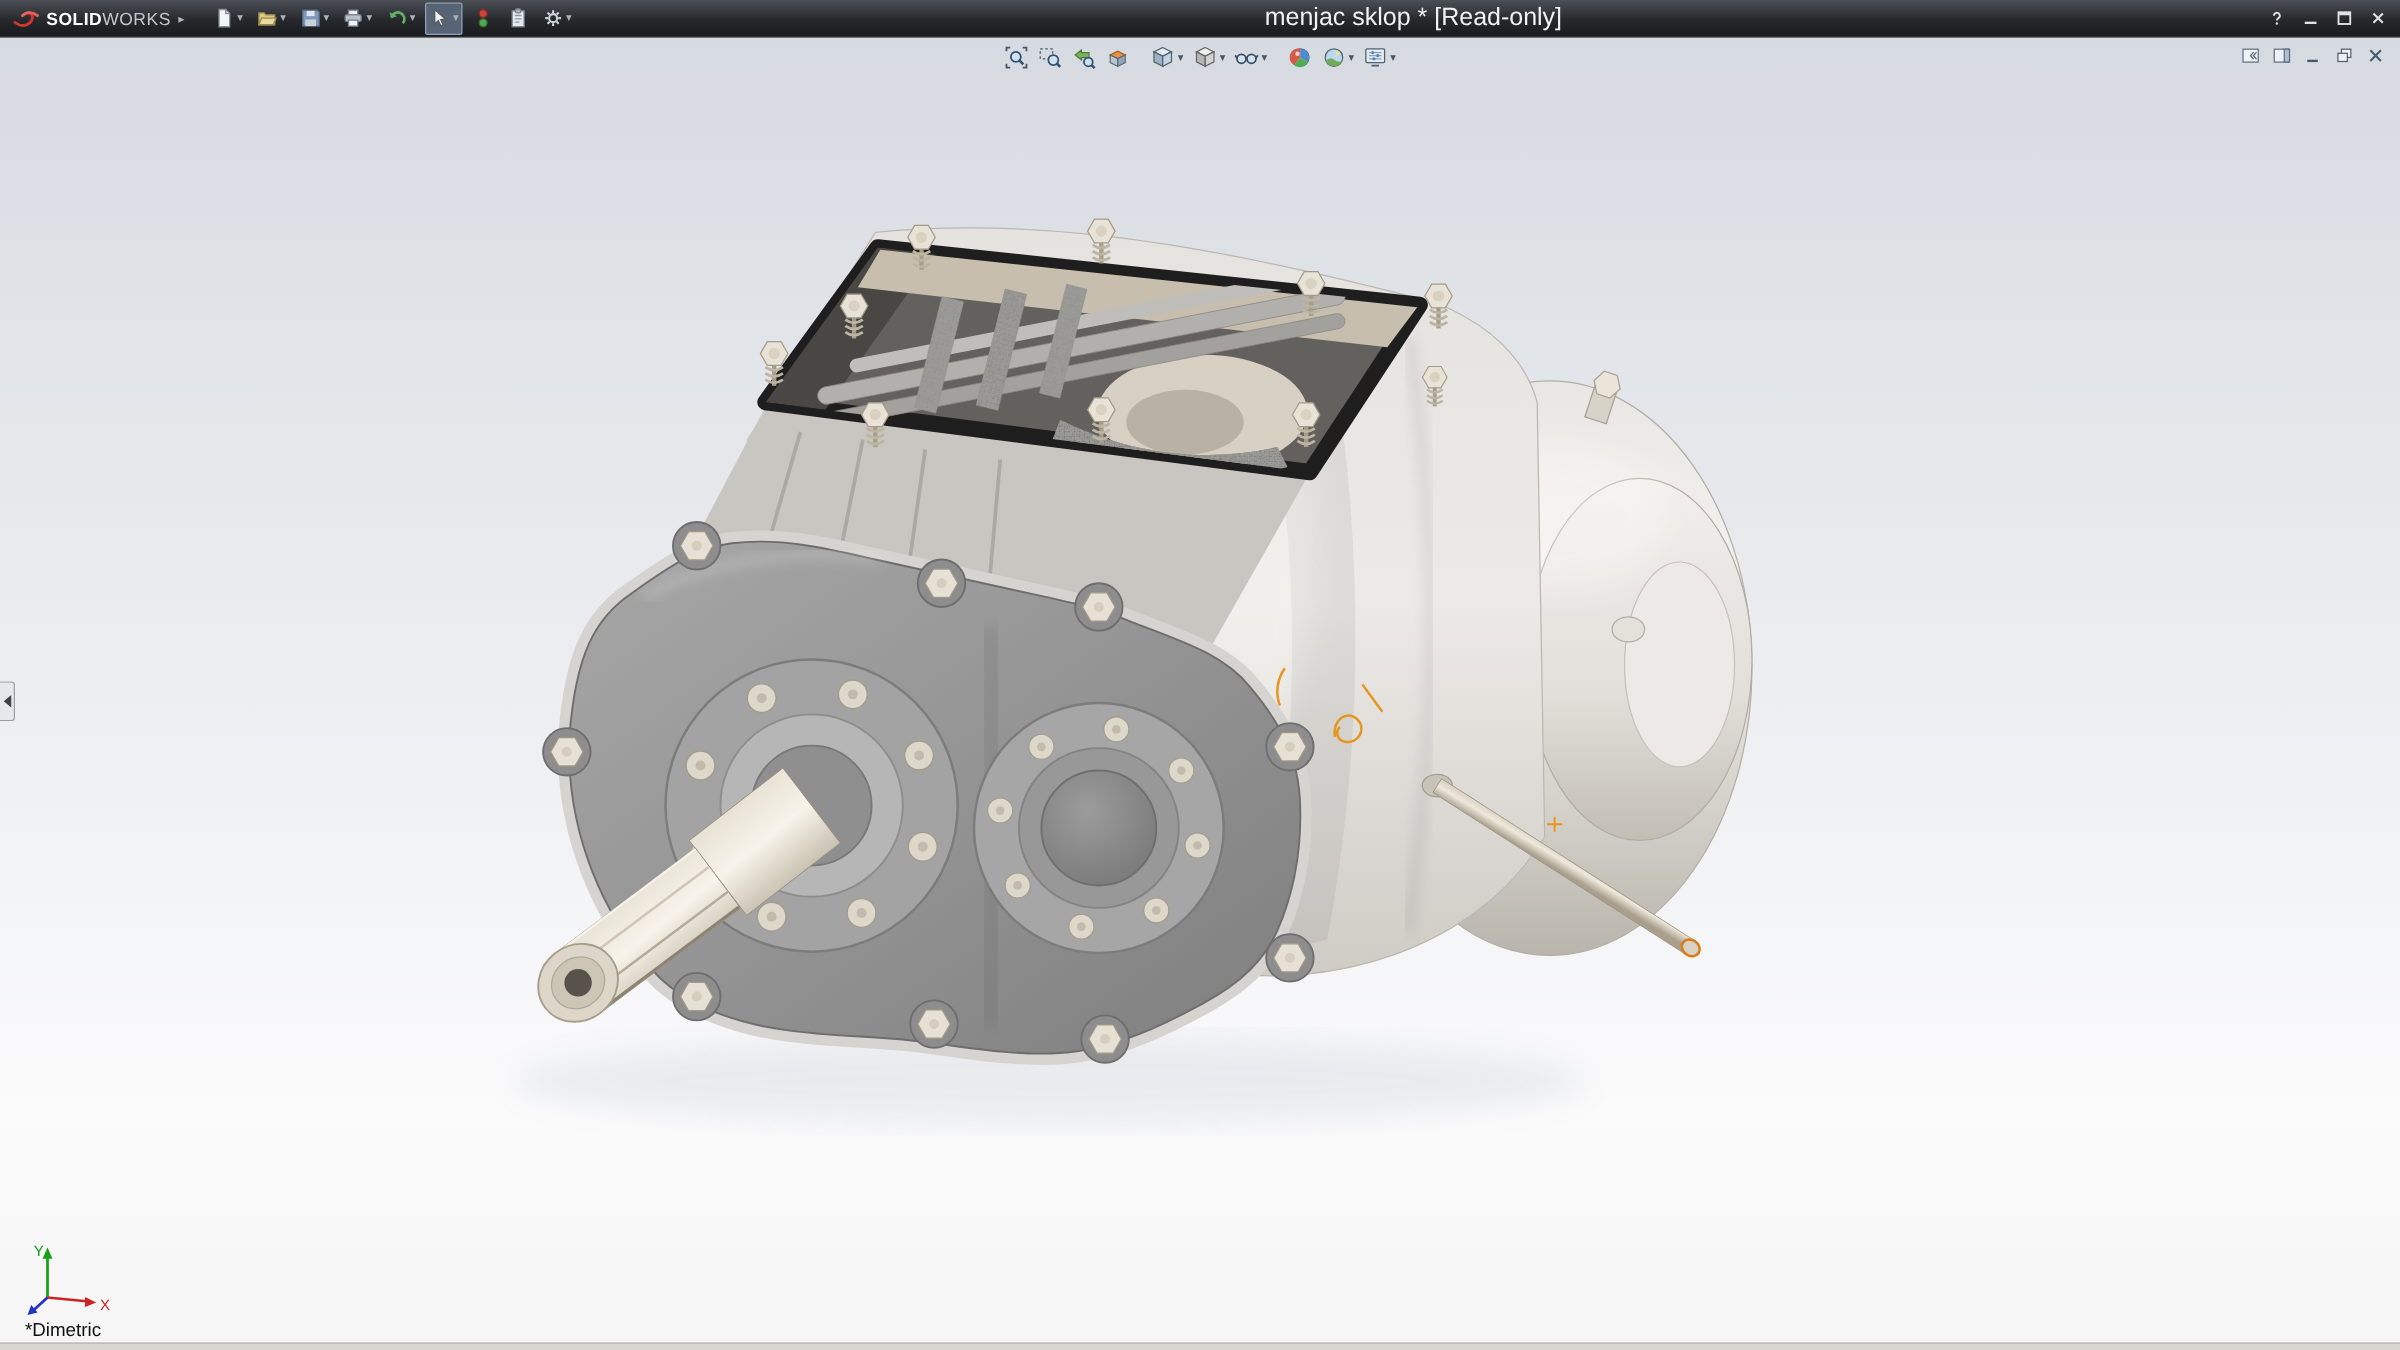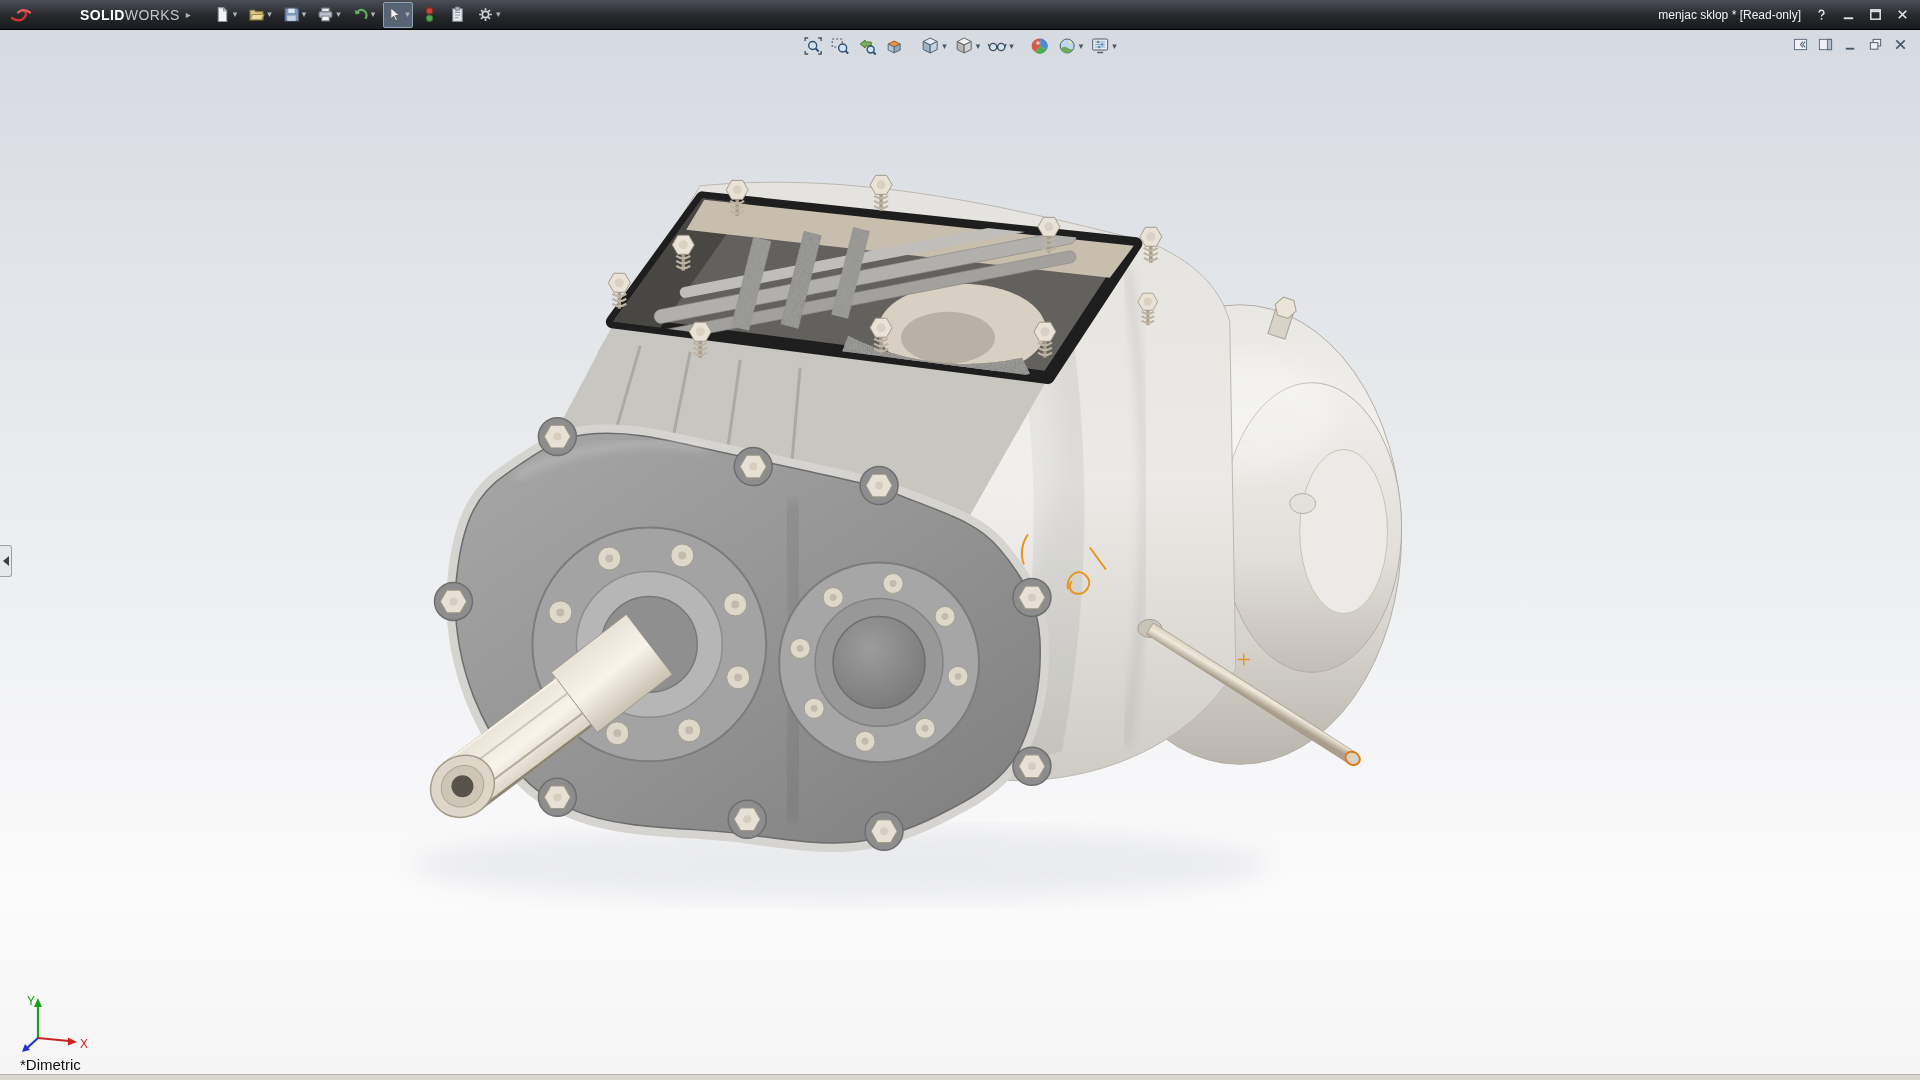"SOLID" .logo-text b { margin-left: 43px -> none }
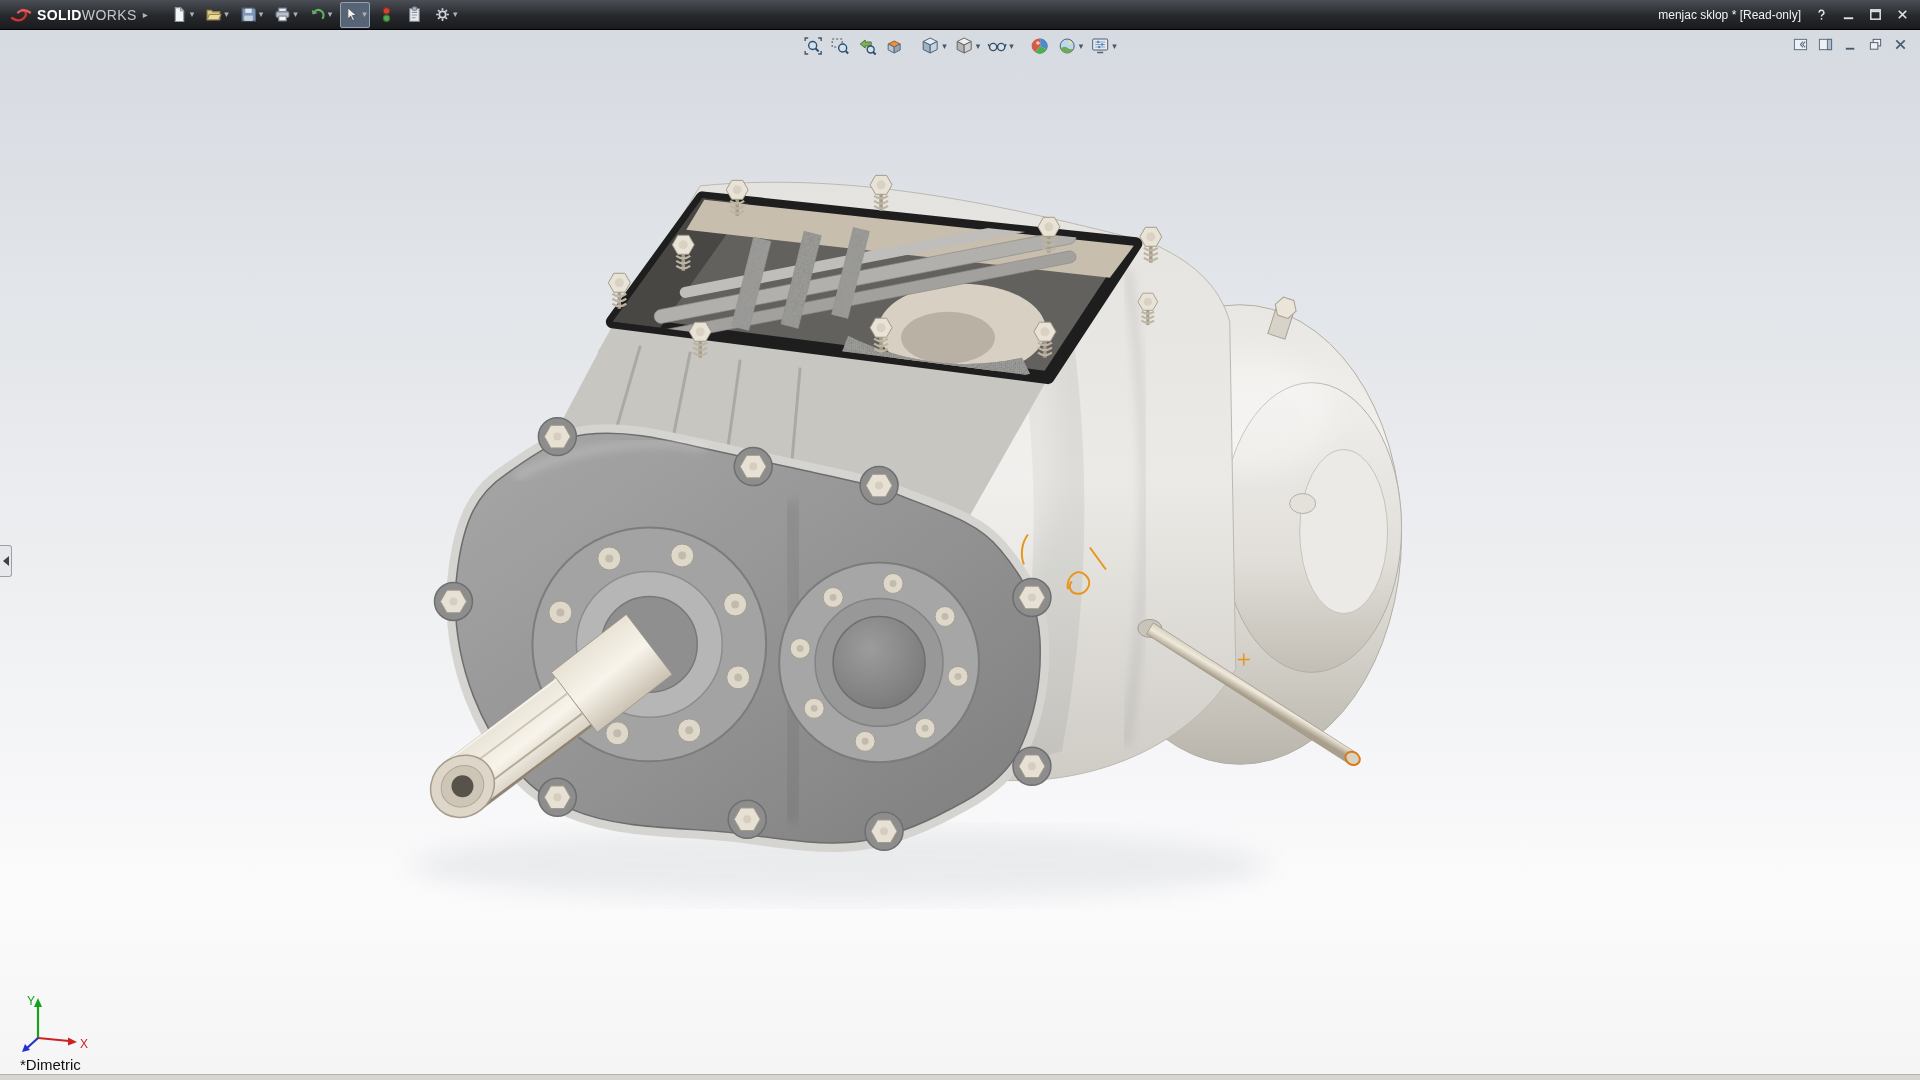"menjac sklop * [Read-only]" .title { font-size: 12px -> 20px; text-align: right -> center }
